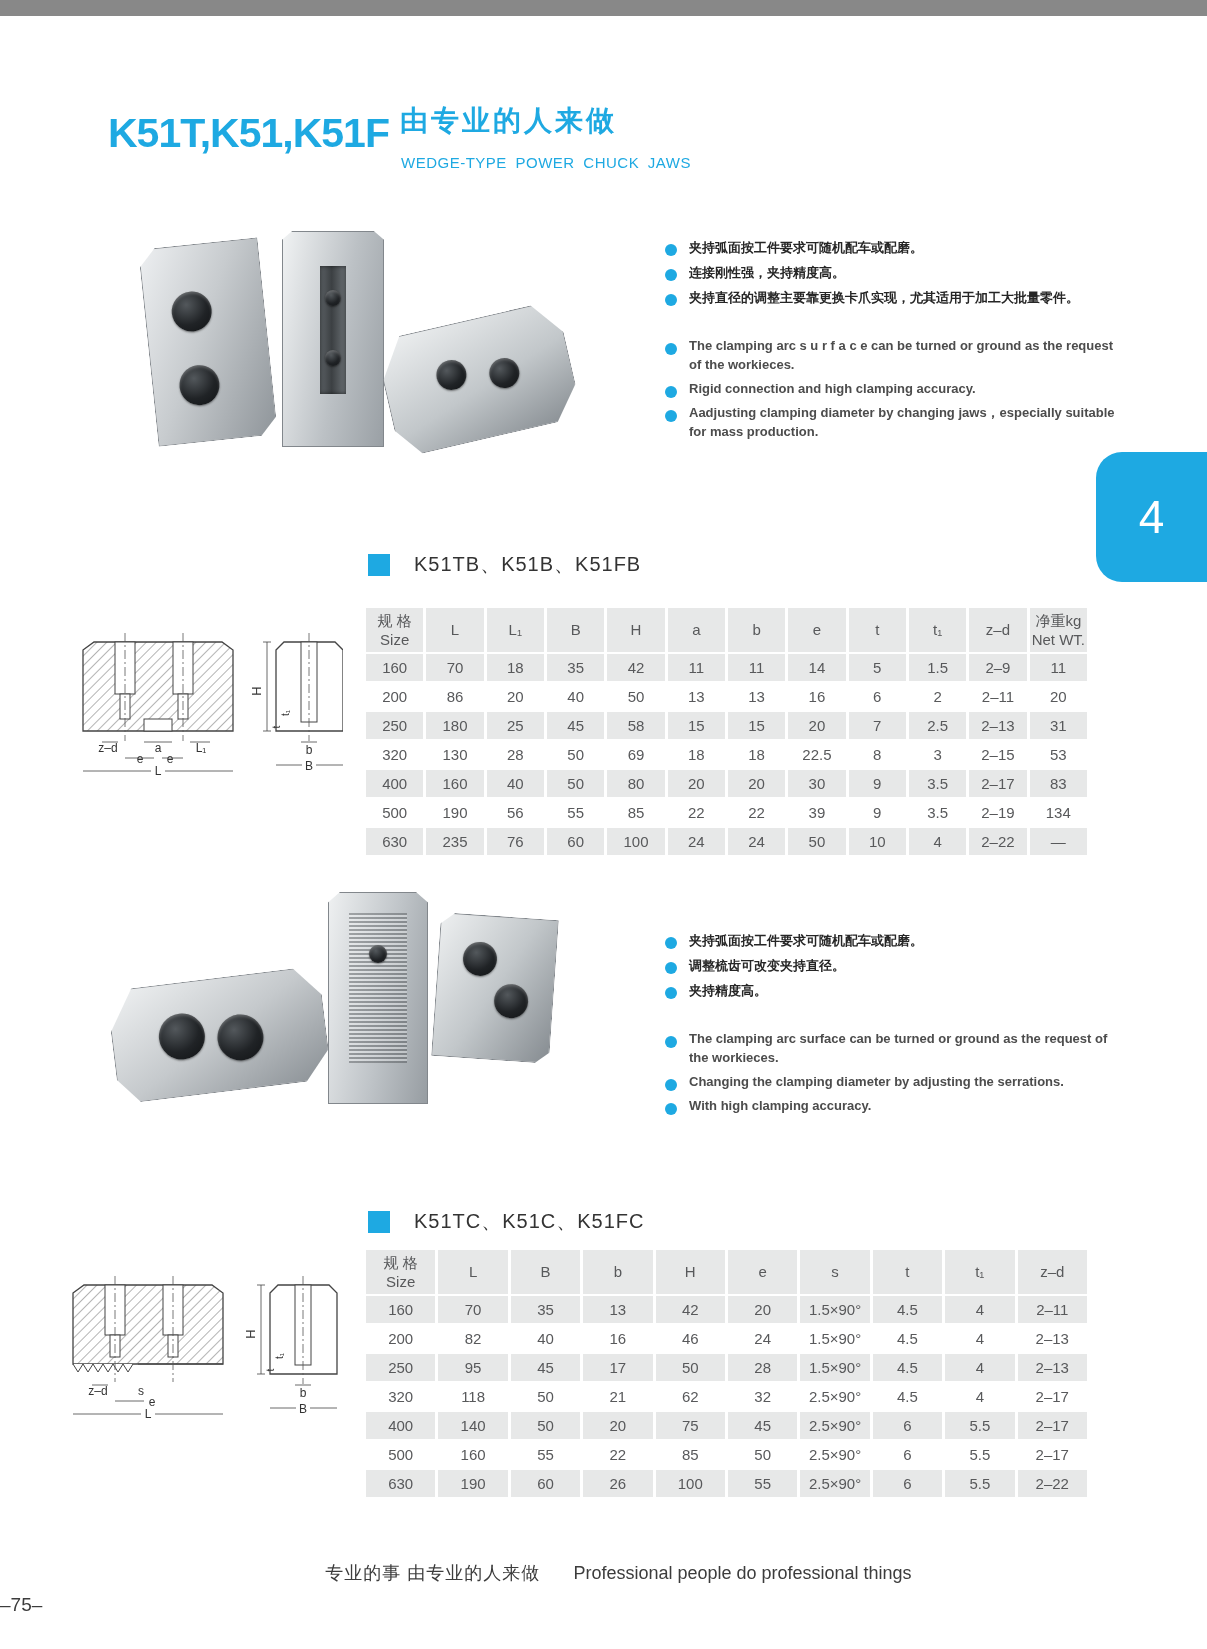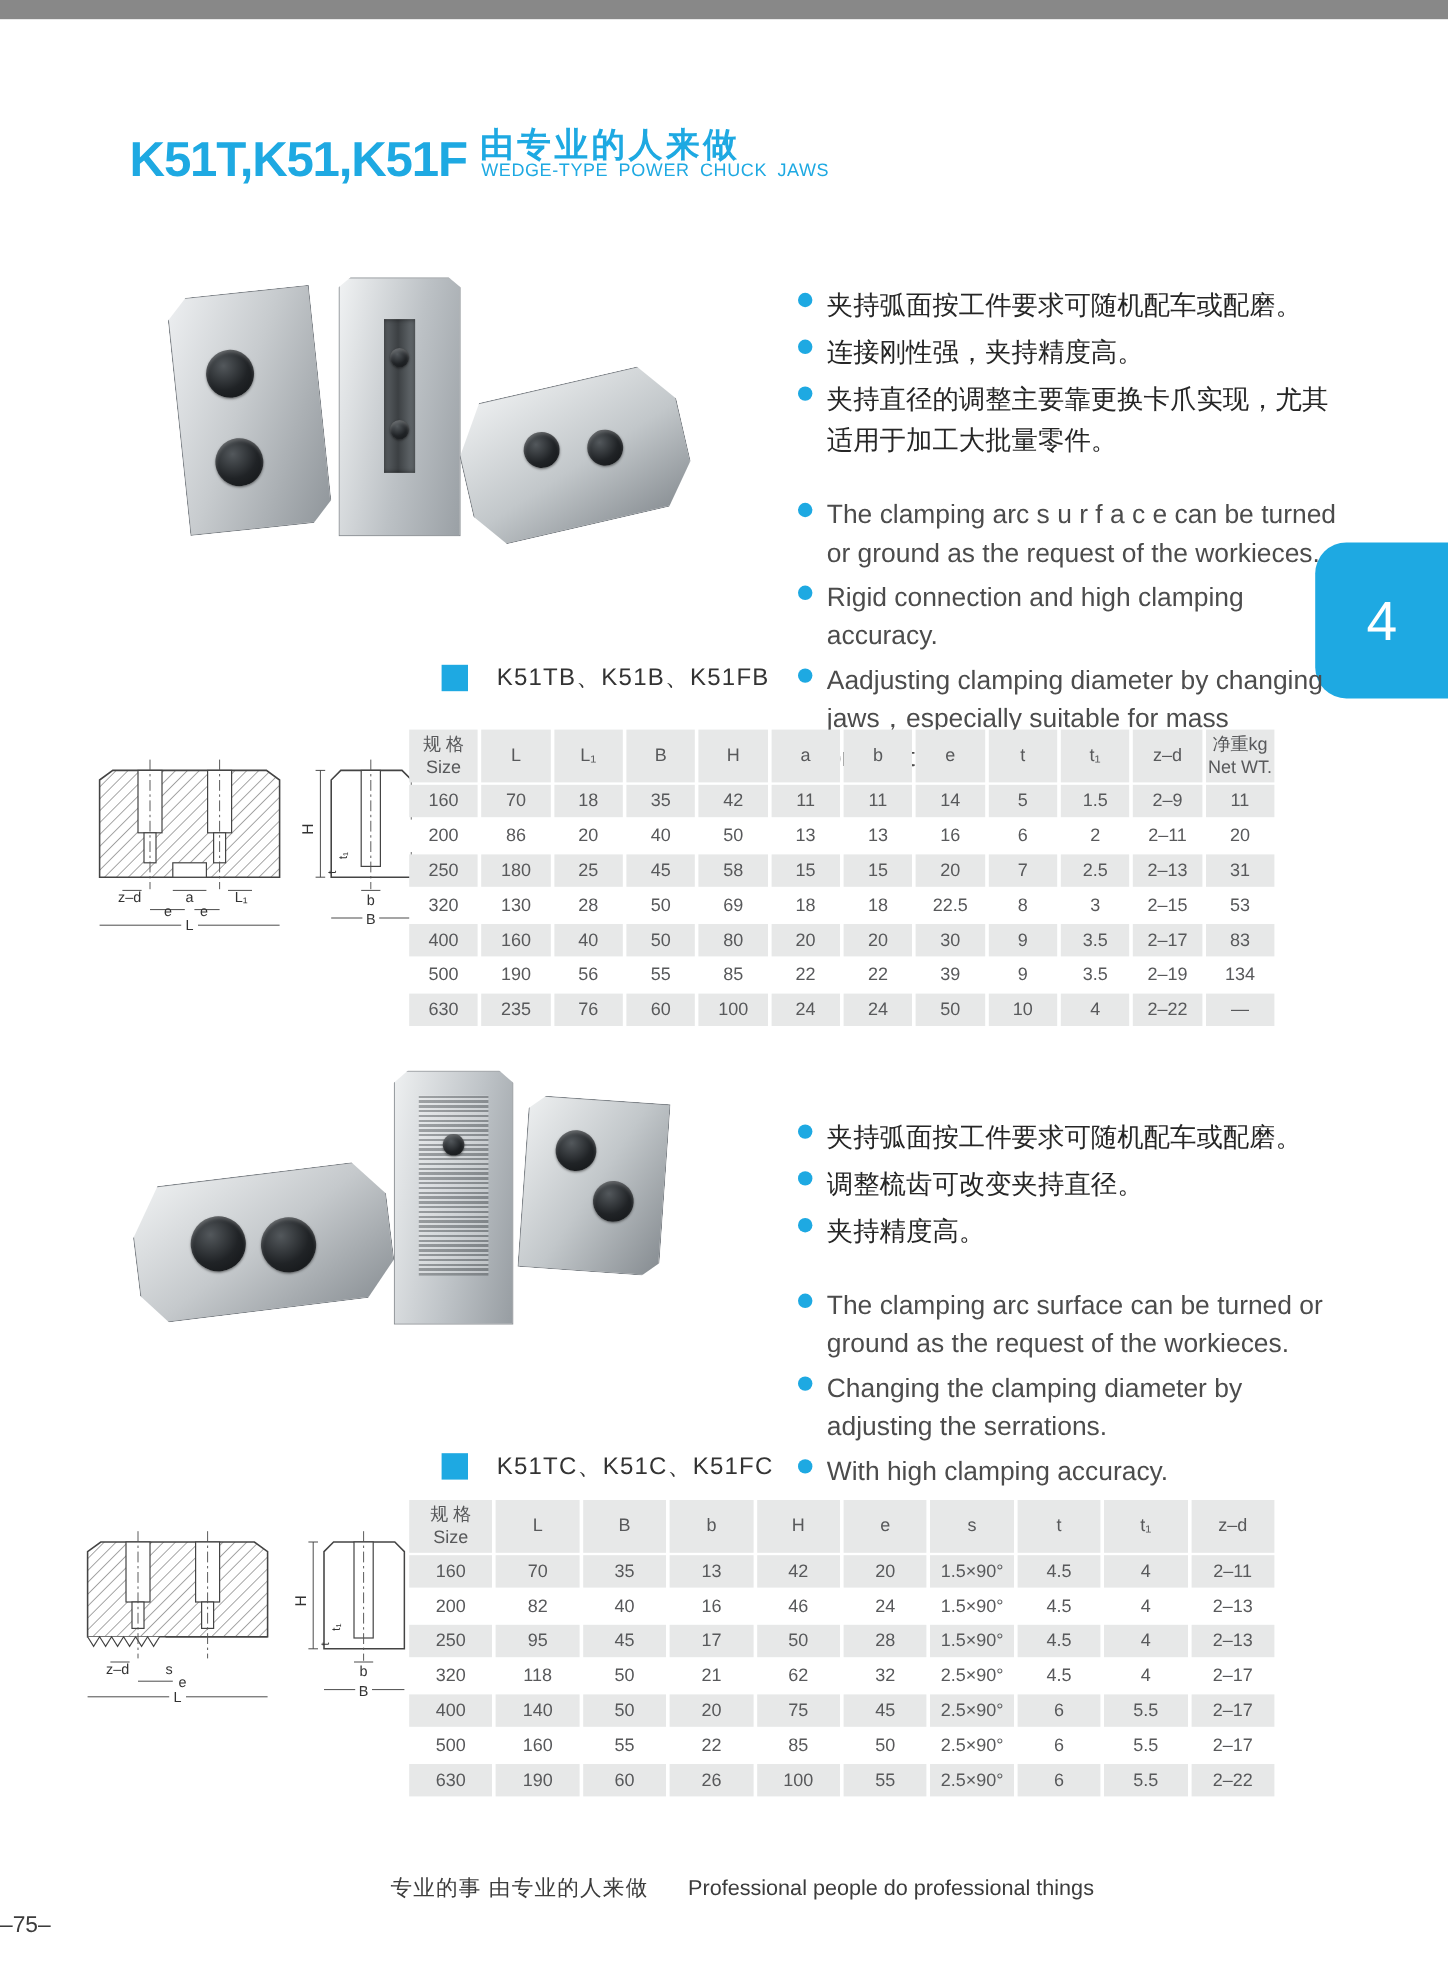"WEDGE-TYPE POWER CHUCK JAWS" .en-subtitle { top: 118px -> 138px }
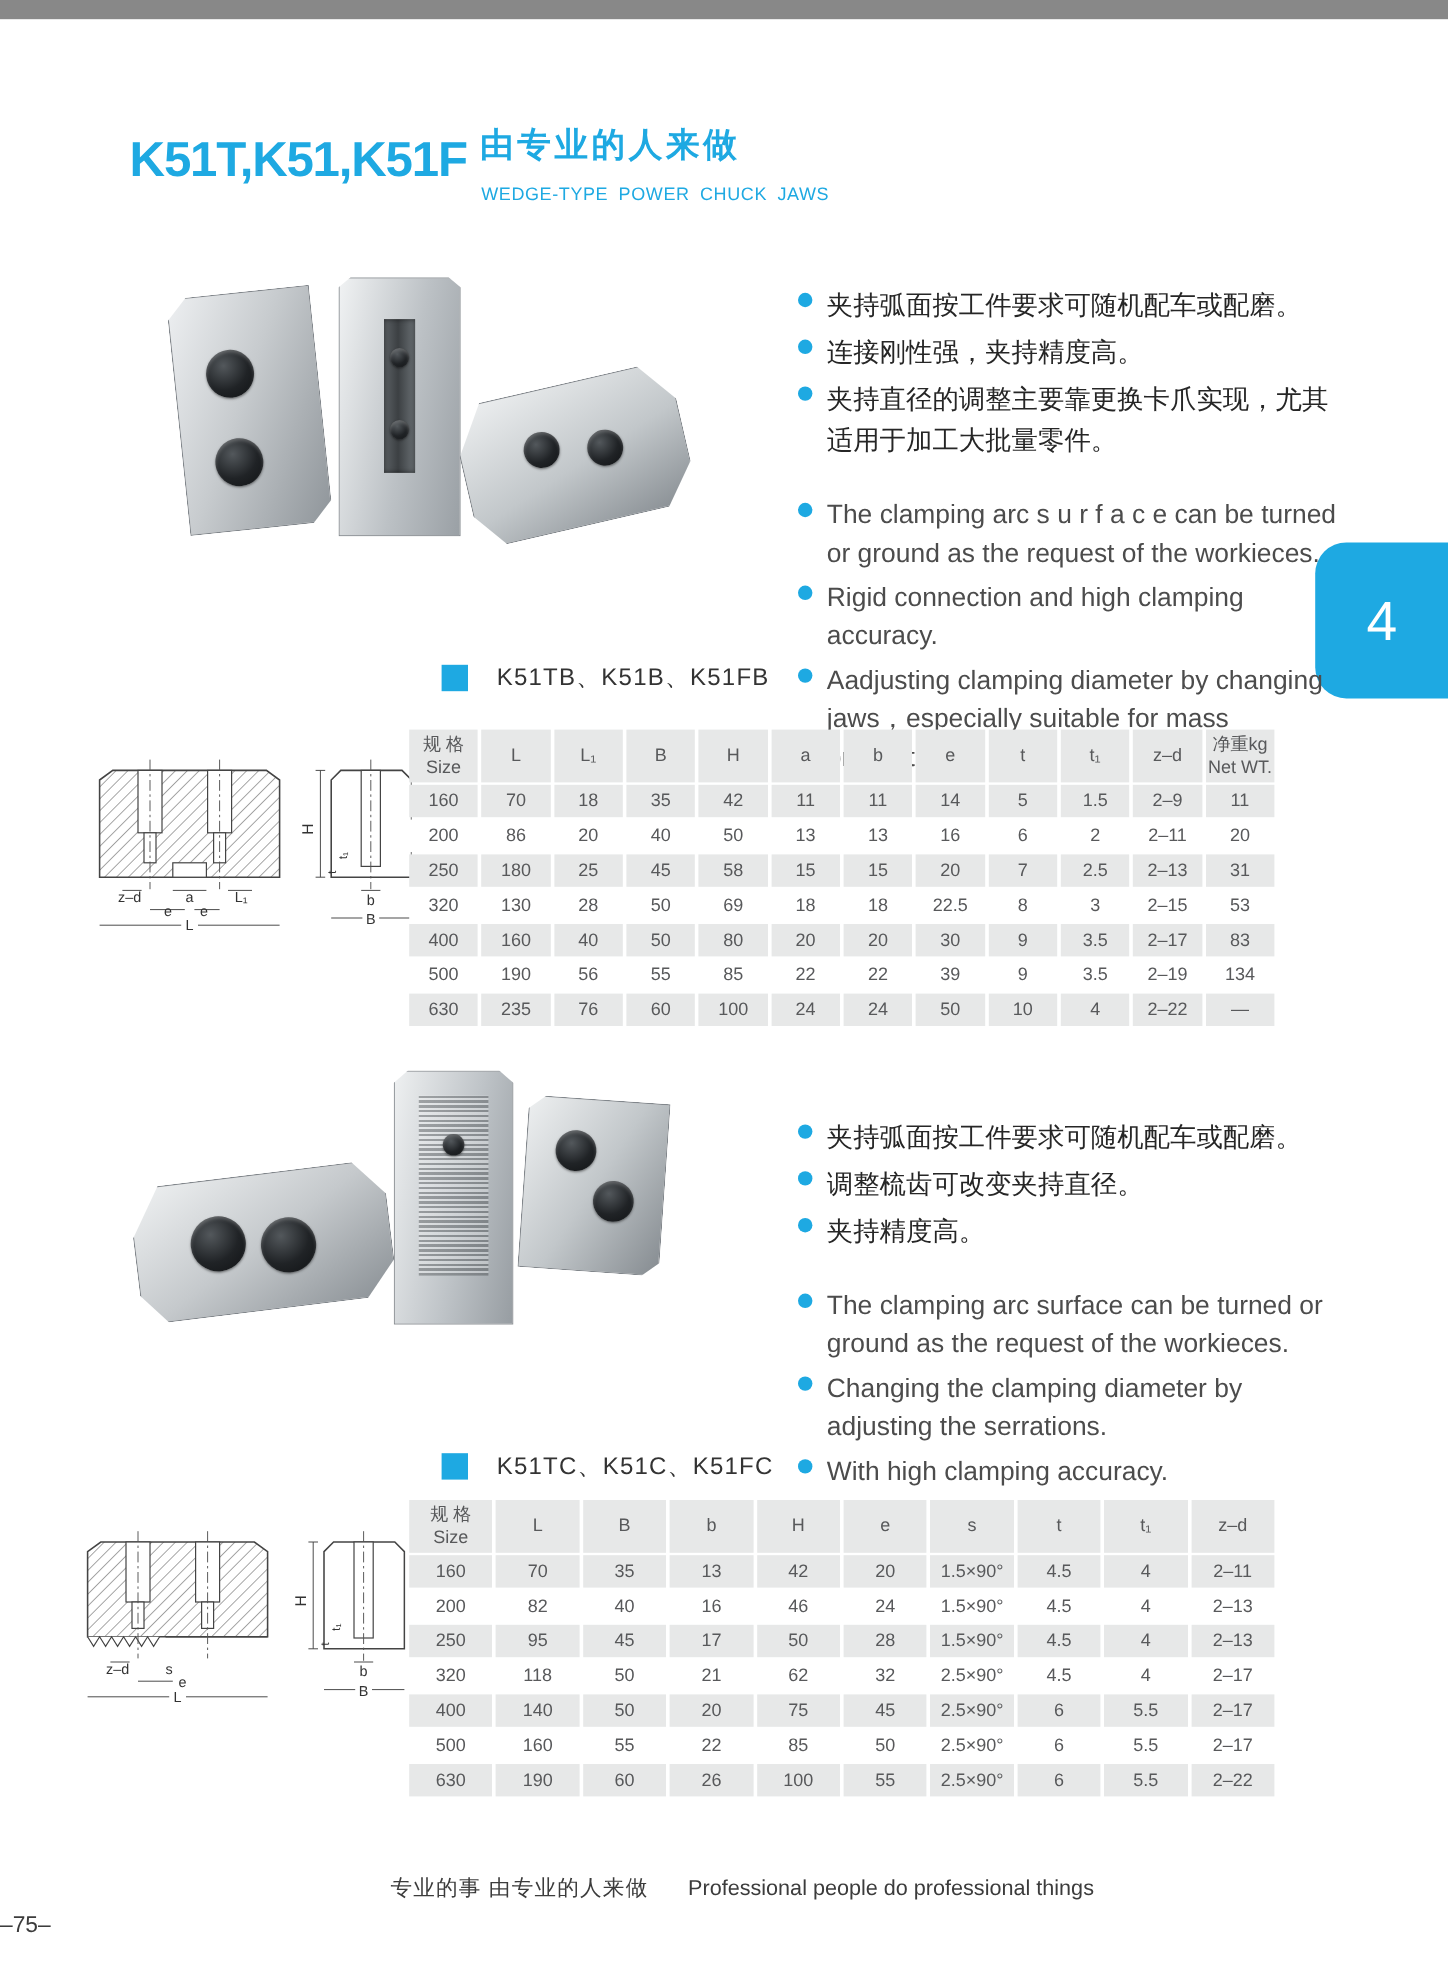"夹持弧面按工件要求可随机配车或配磨。" .bullet-text { font-size: 22px -> 13px; font-weight: none -> bold }
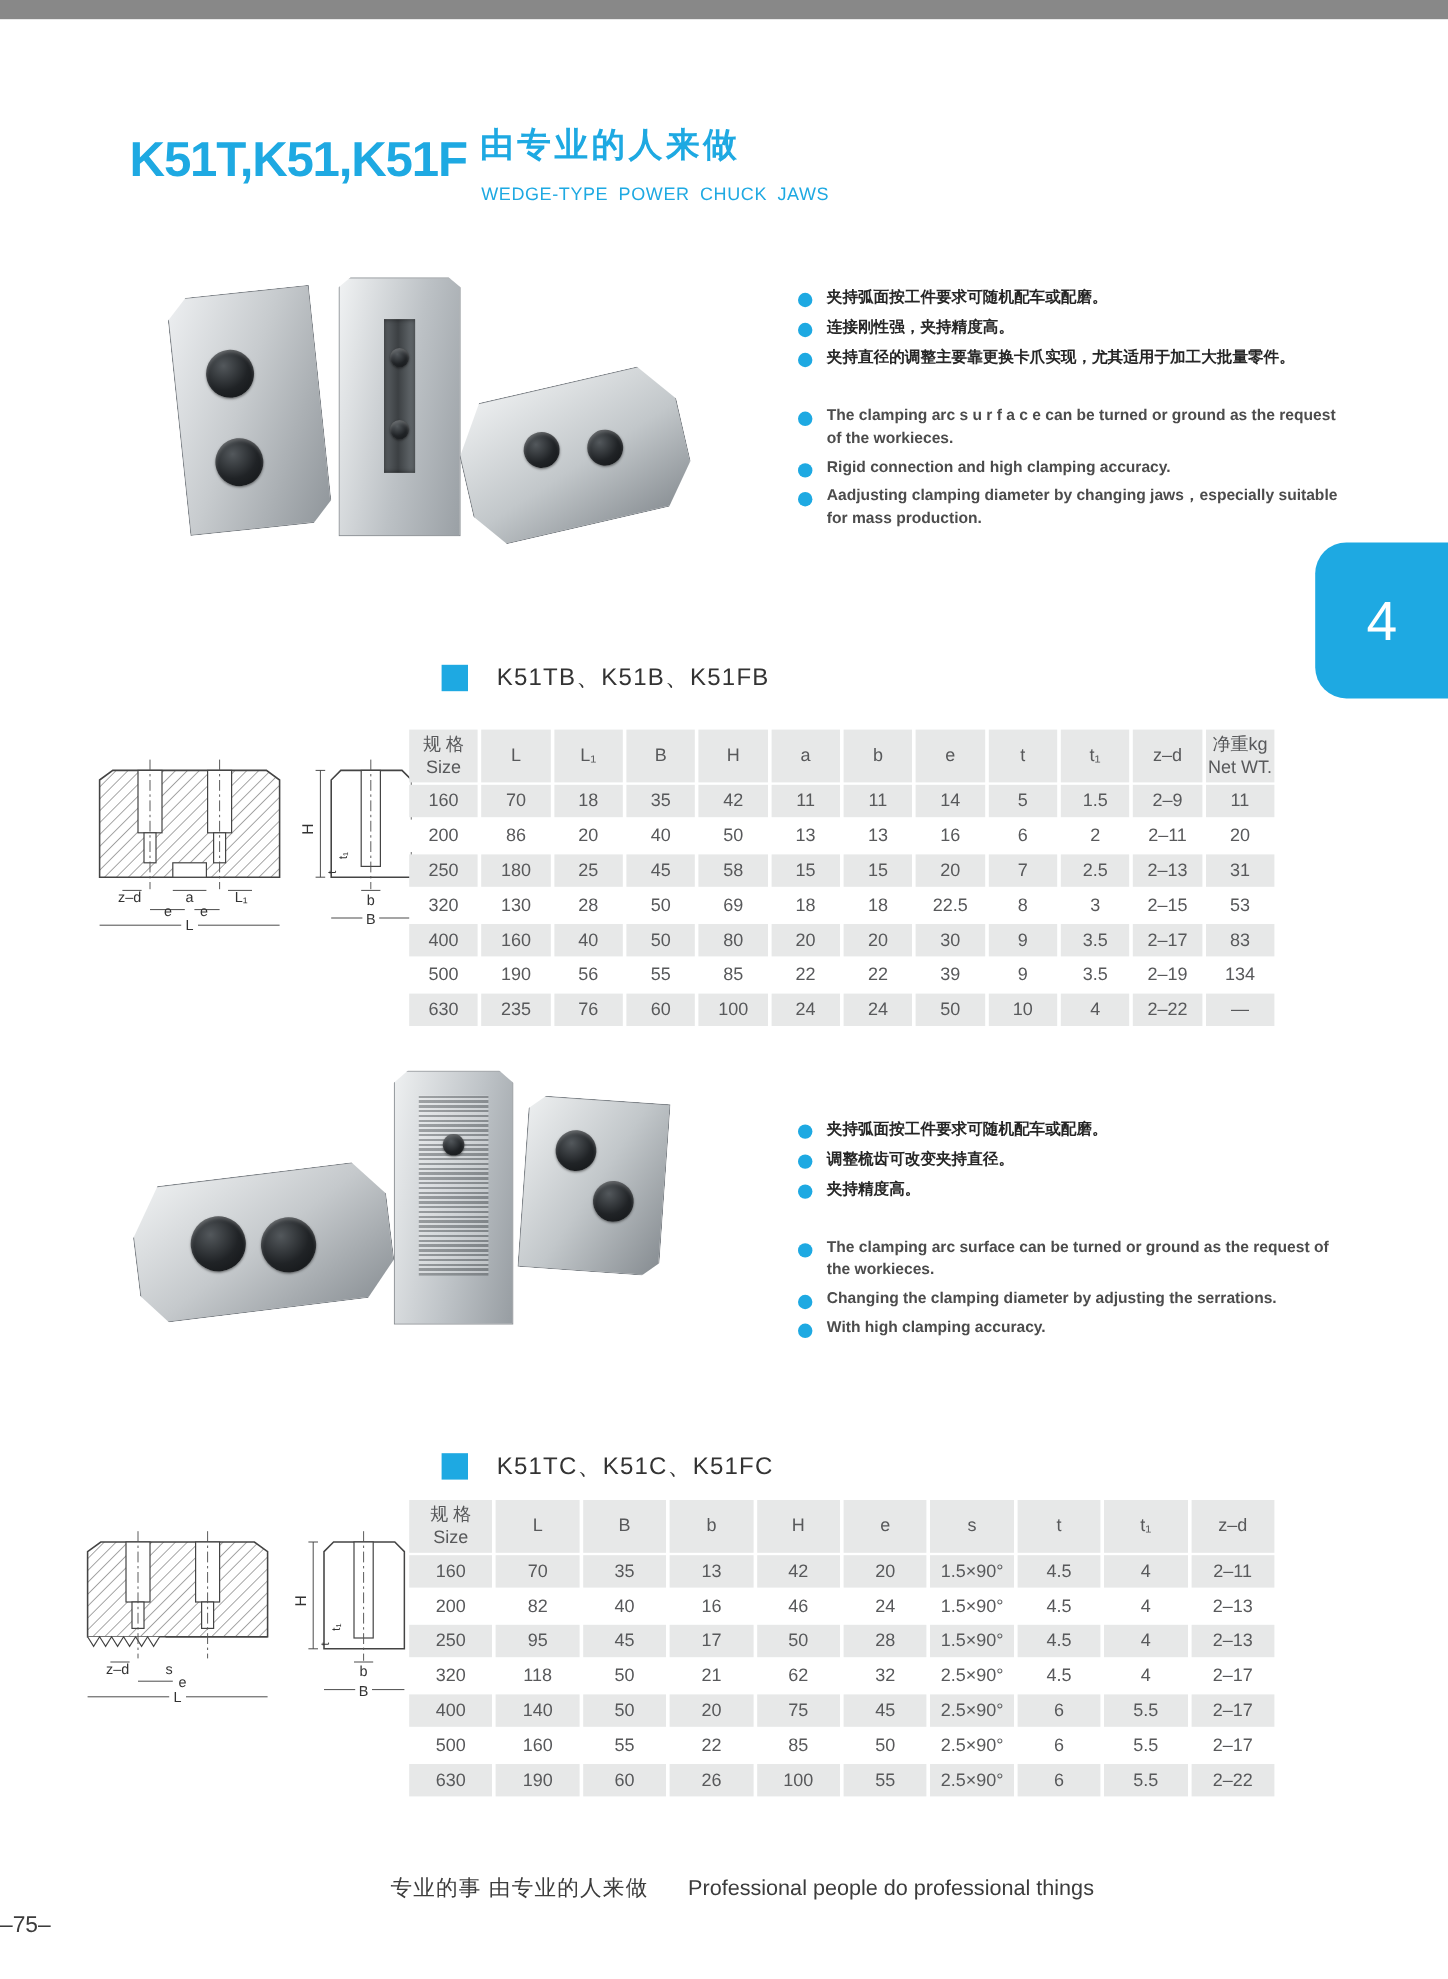"规 格" .table-wrap { left: 338px -> 363px }
